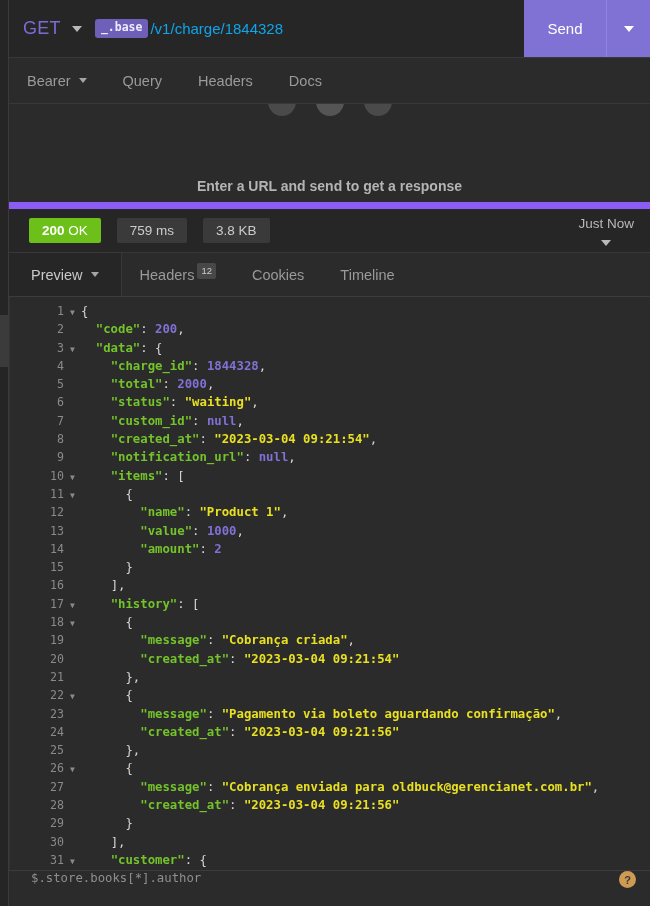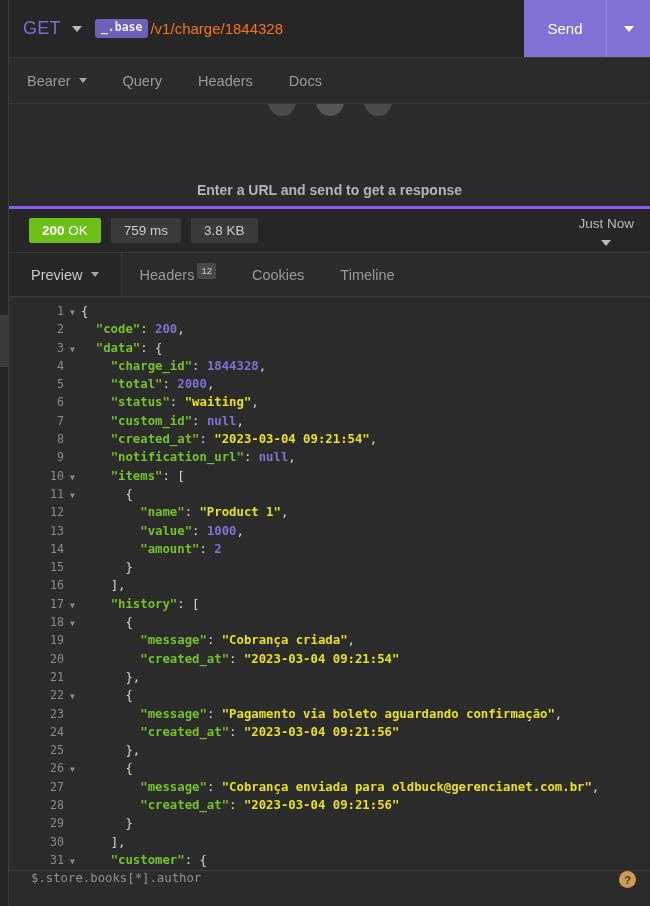"/v1/charge/1844328" .url-text { color: #f97316 -> #0ea5e9 }
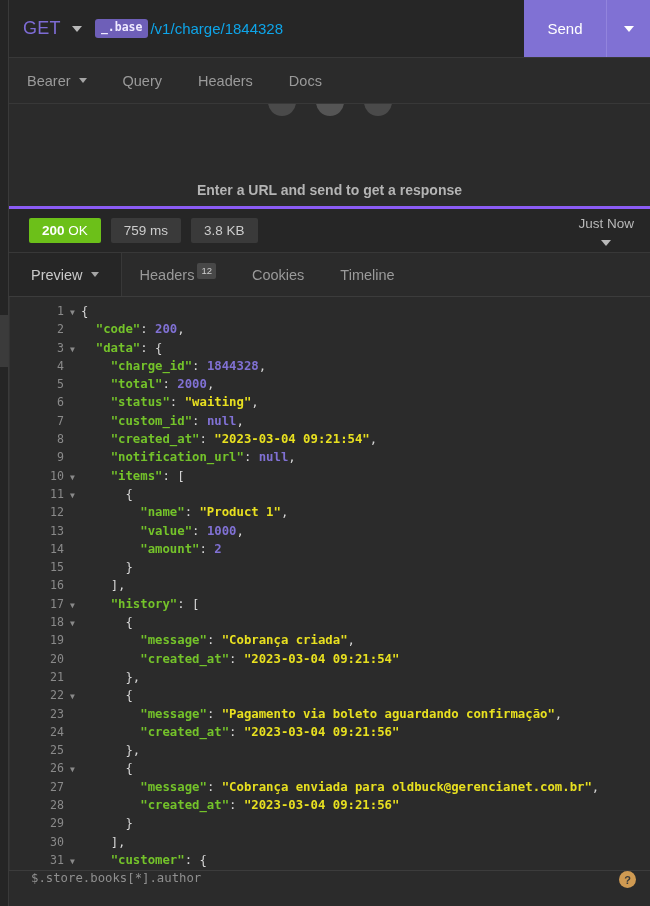"Enter a URL and send" .empty-state { border-bottom: 3px solid #8b5cf6 -> 7px solid #8b5cf6 }
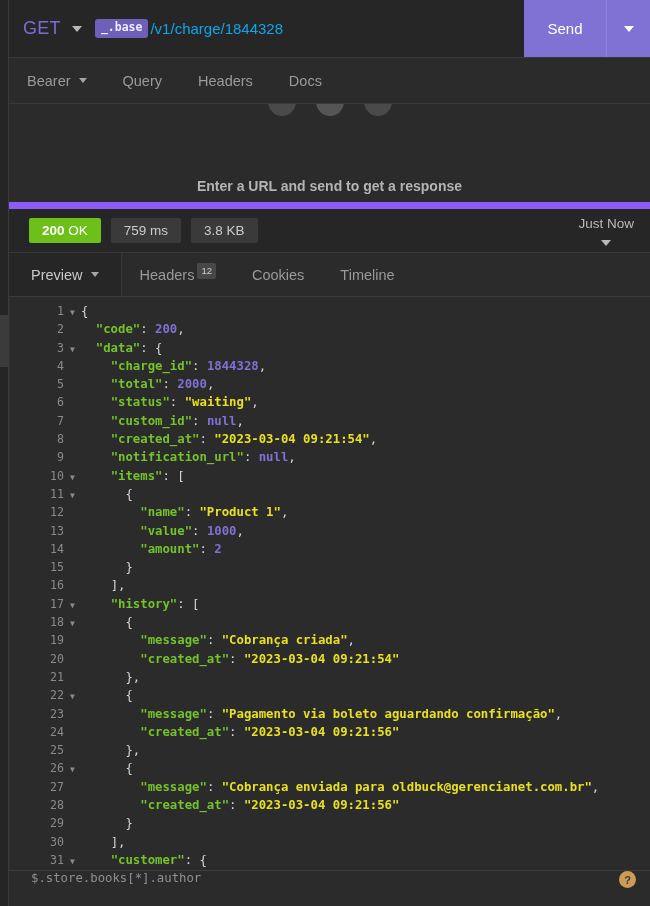"200 OK" .statusbar { gap: 10px -> 16px }
